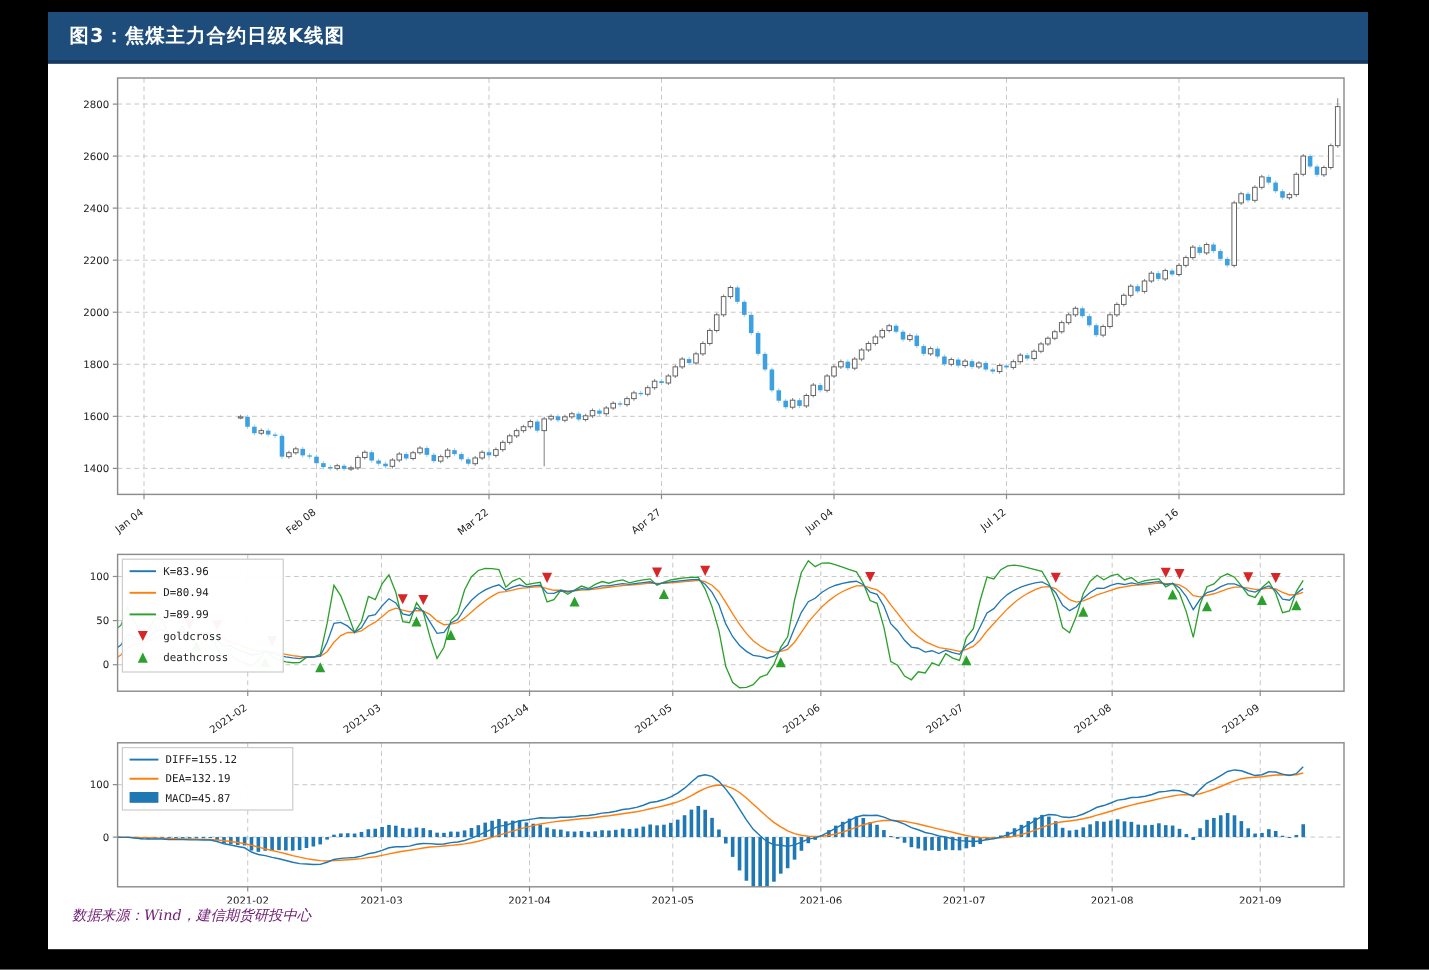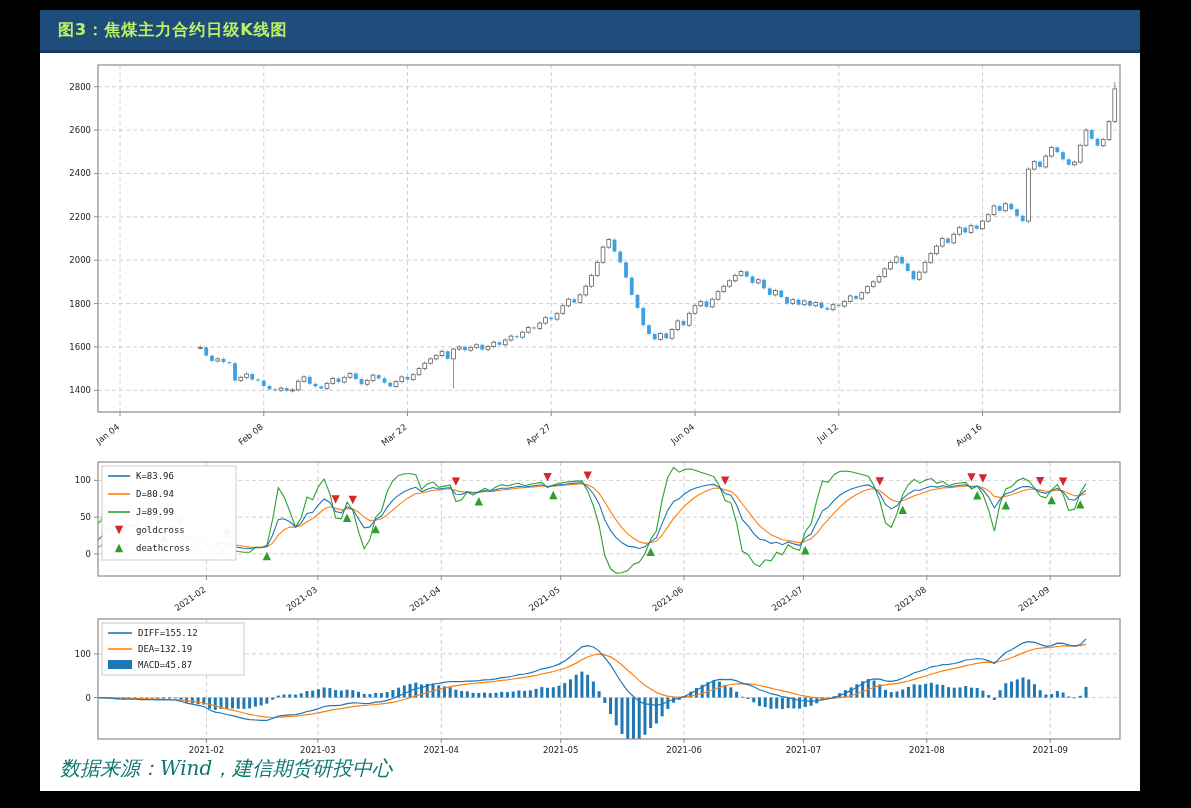"图3：焦煤主力合约日级K线图" .titlebar span { color: #bef264 -> #ffffff }
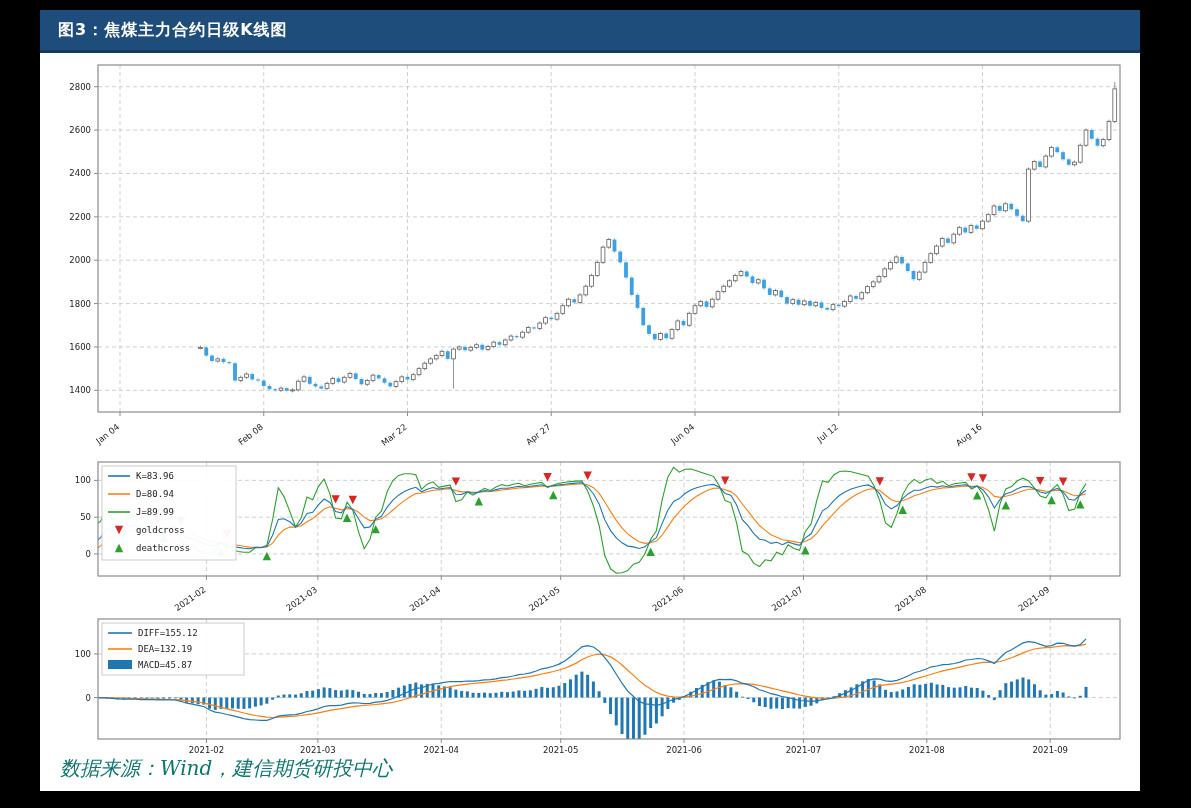"数据来源：Wind，建信期货研投中心" .source { color: #0f766e -> #701a75; font-size: 20px -> 12px }
